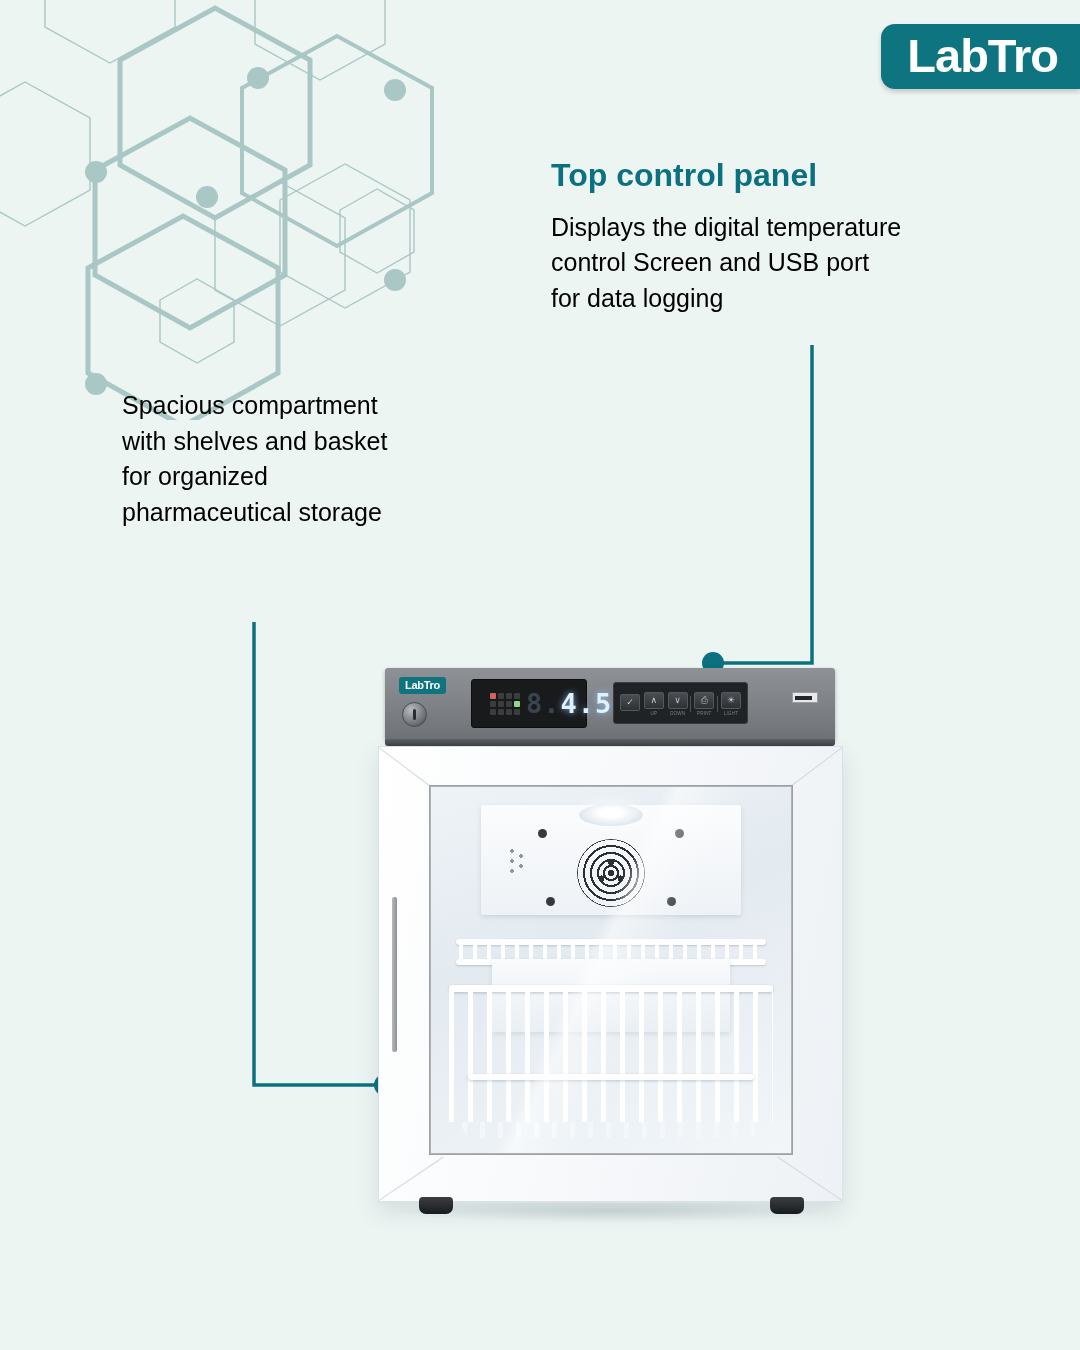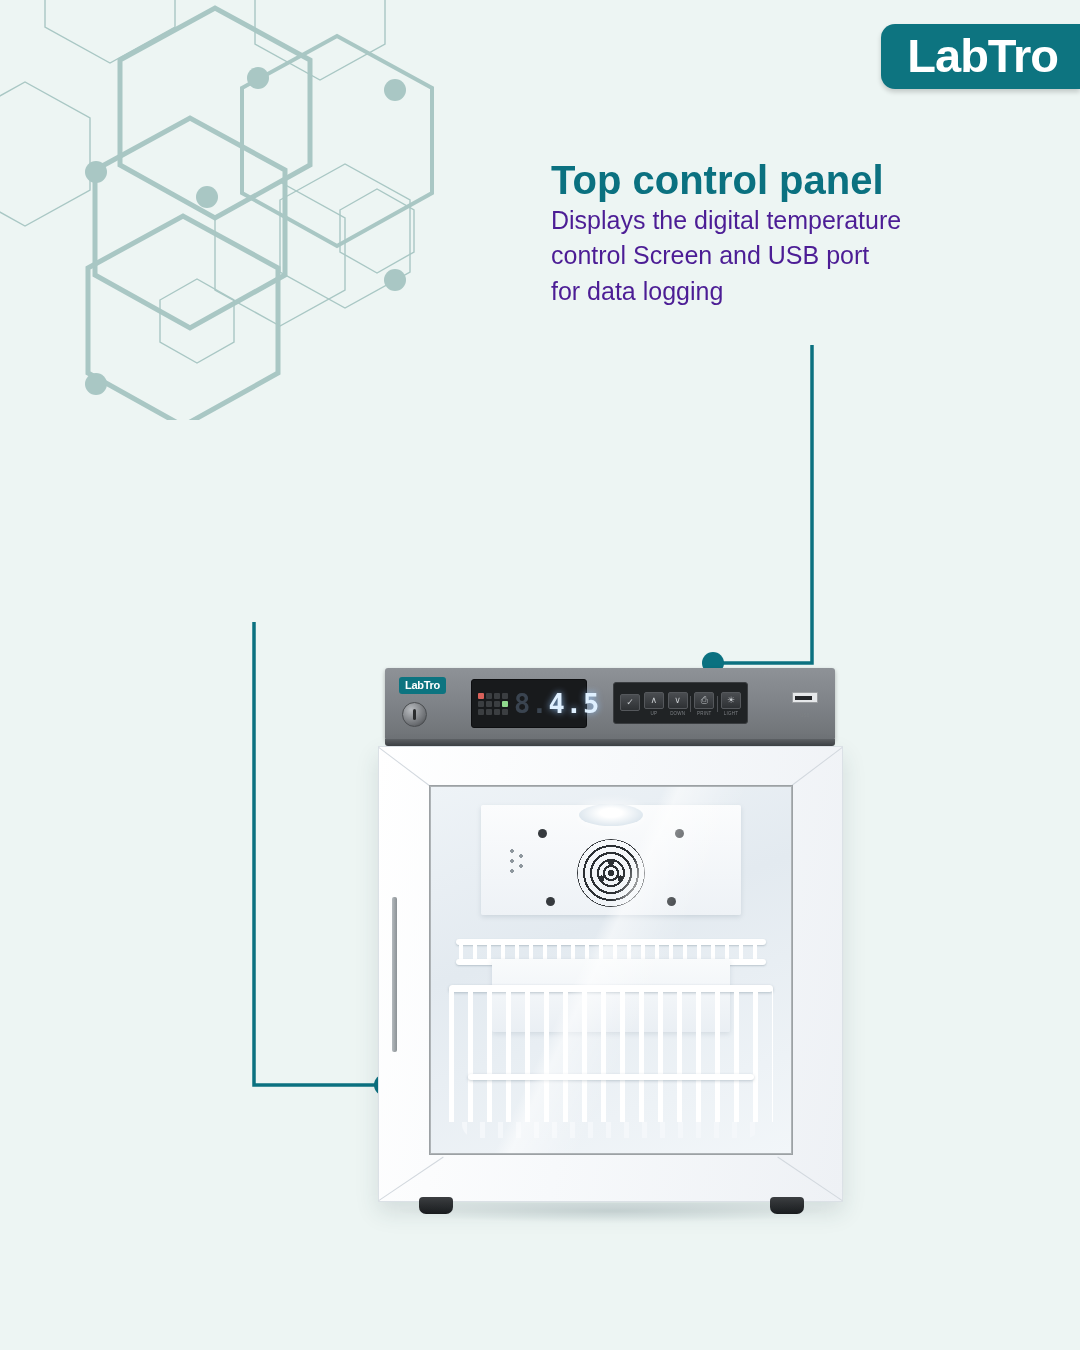"Top control panel" #callout-top .c-title { font-size: 40px -> 32px; margin-bottom: none -> 16px }
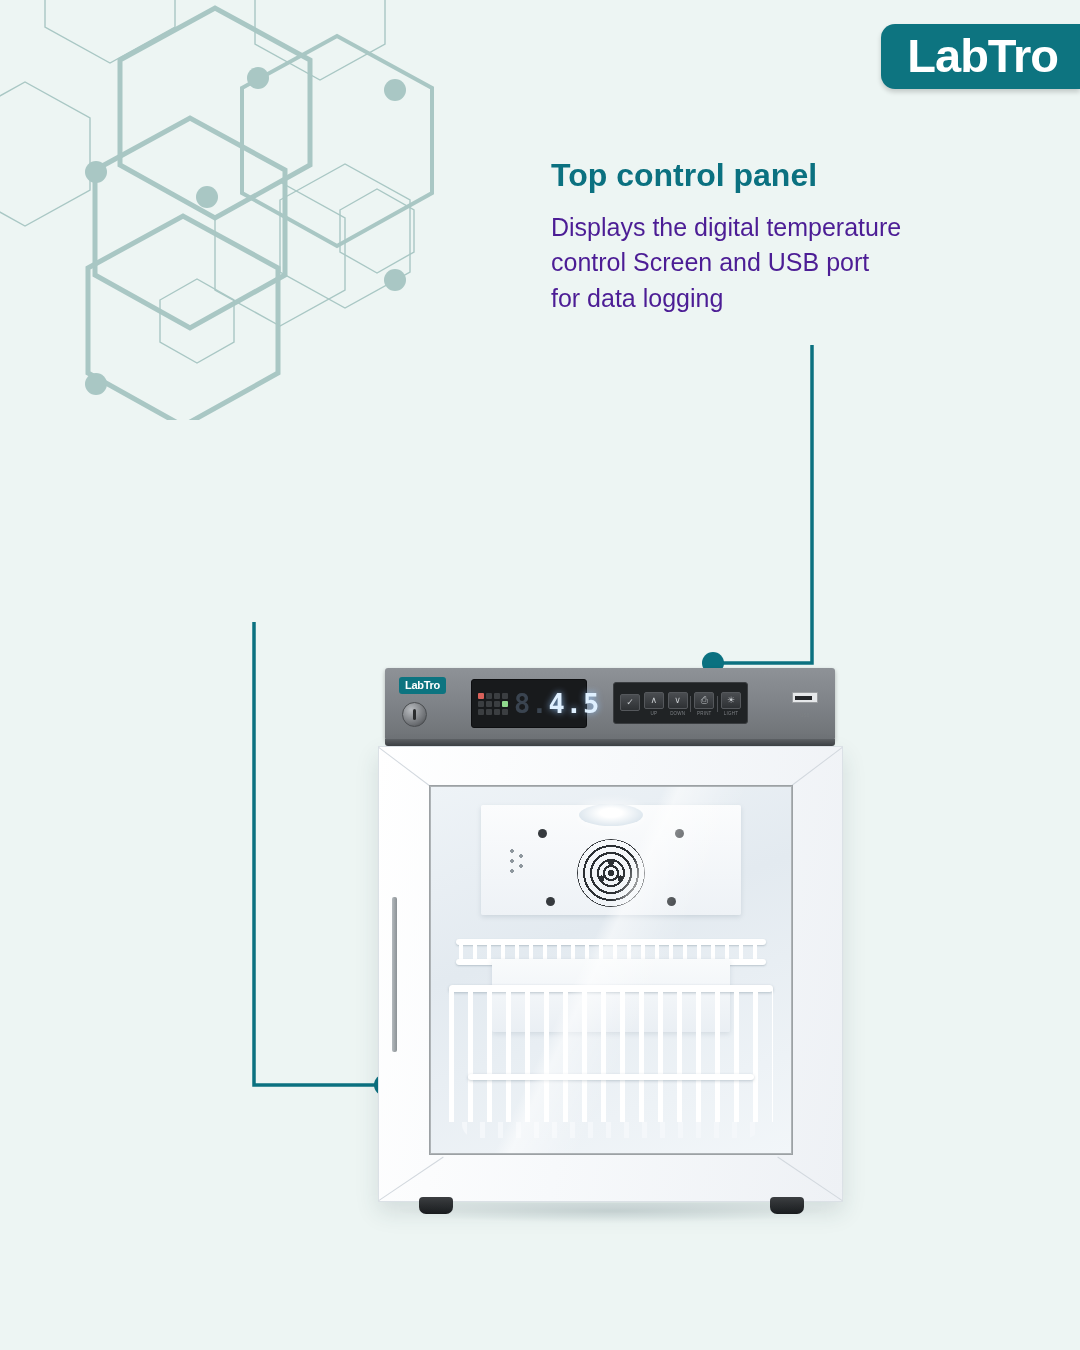"Displays the digital temperature" .callout .c-body { color: #4c1d95 -> #000000 }
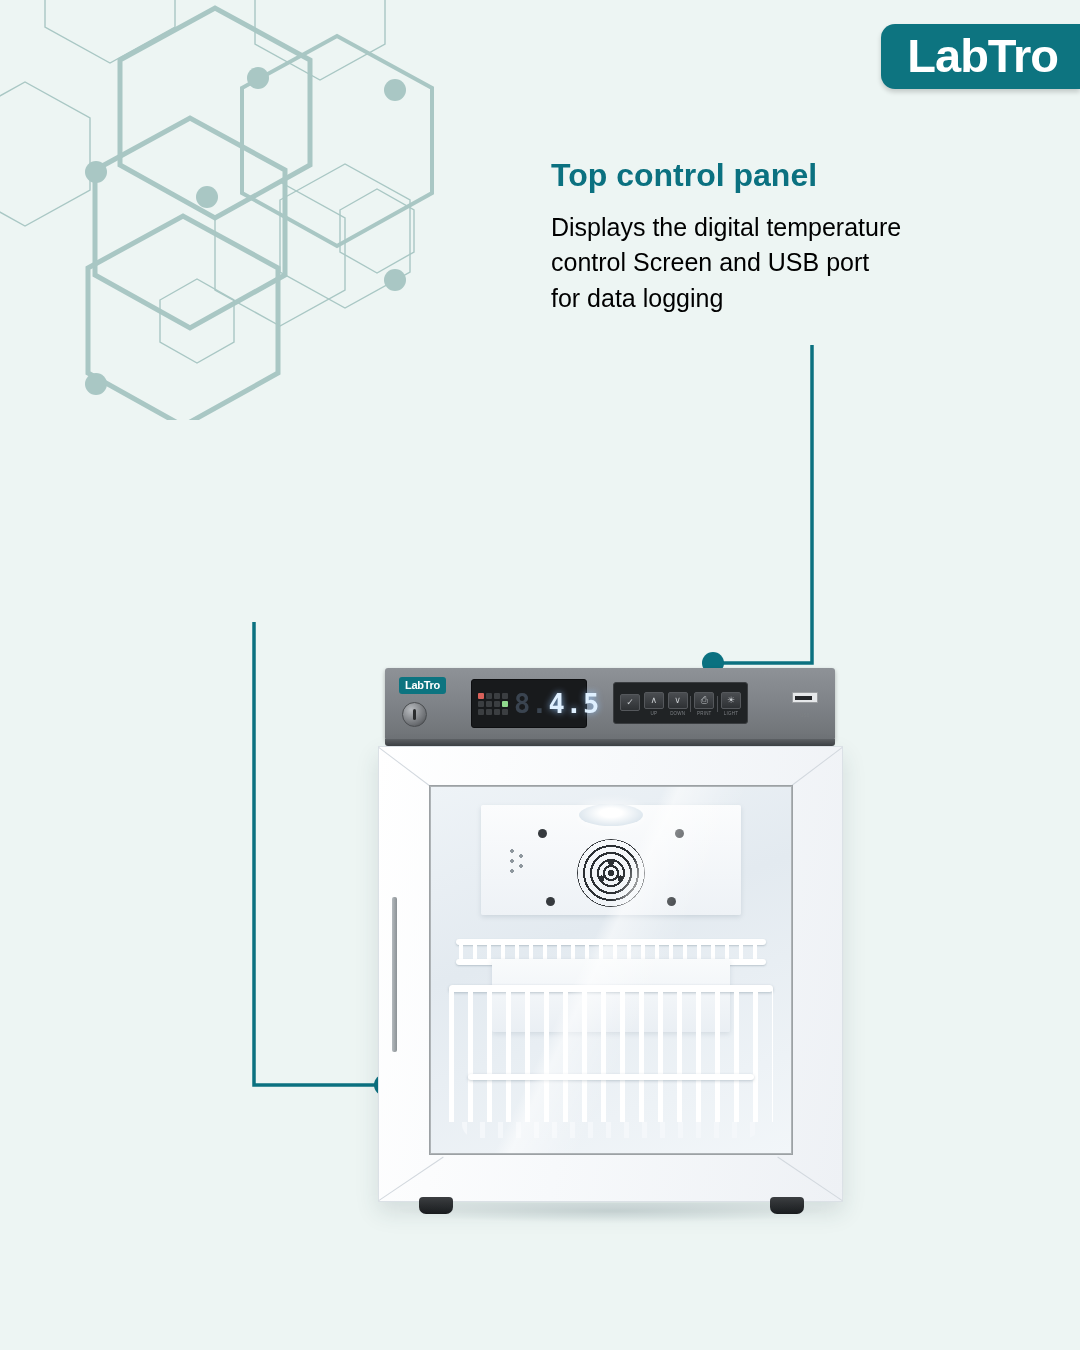"Spacious compartment" div.c-body { html: none -> <div>Spacious compartment with shelves and basket for organized pharmaceutical storage</div> }
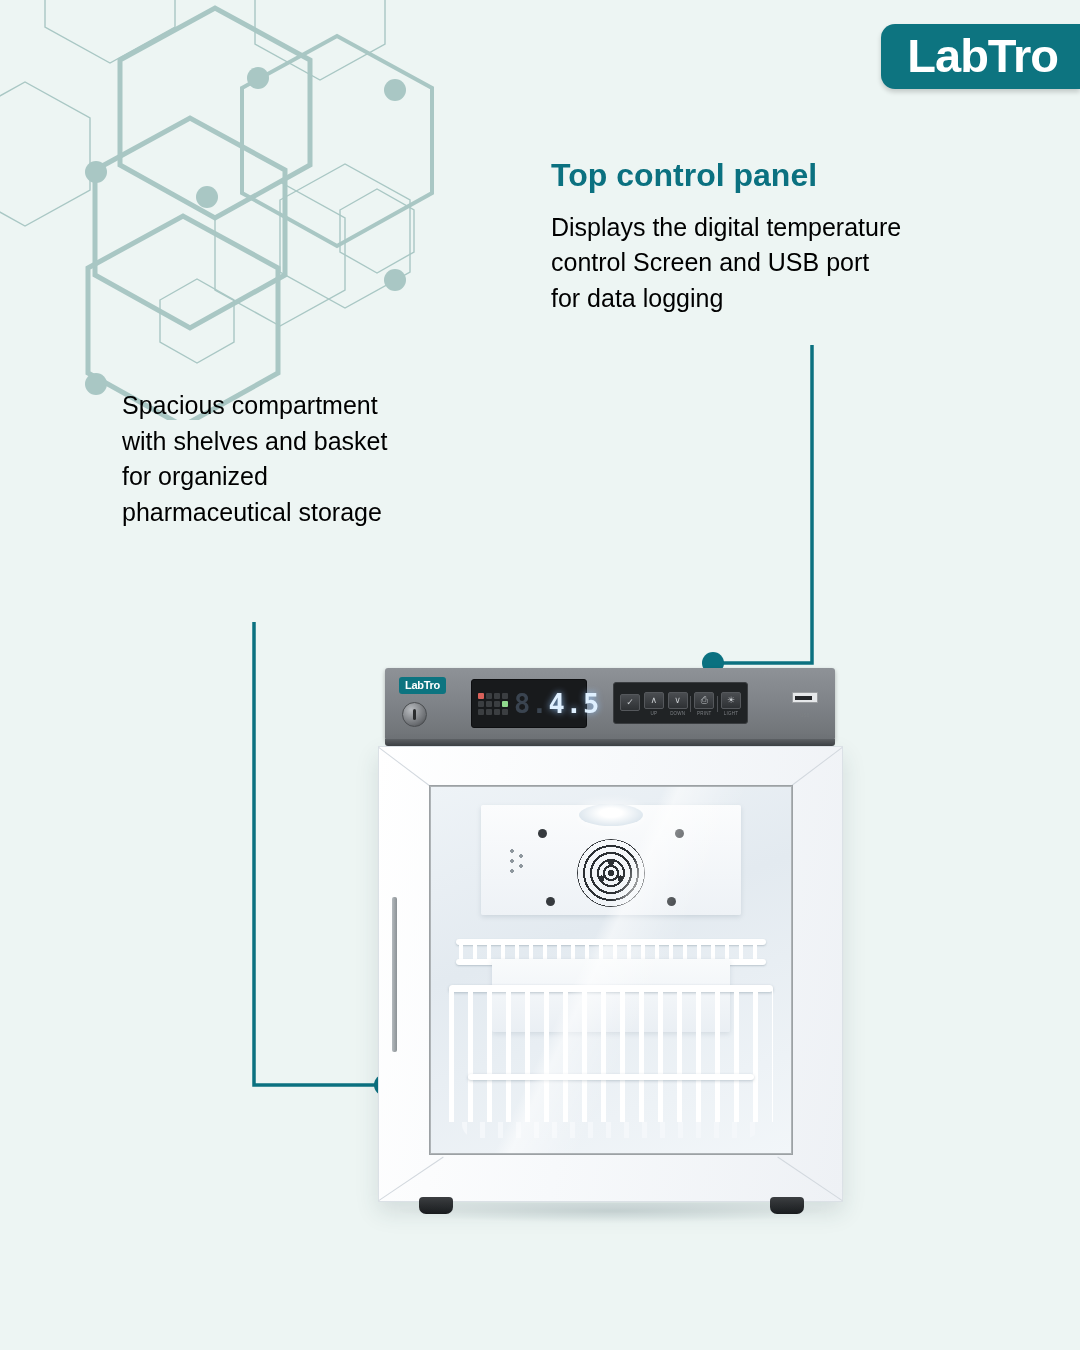"8.4.5" .display-box { padding: 0 6px -> 0 18px }
